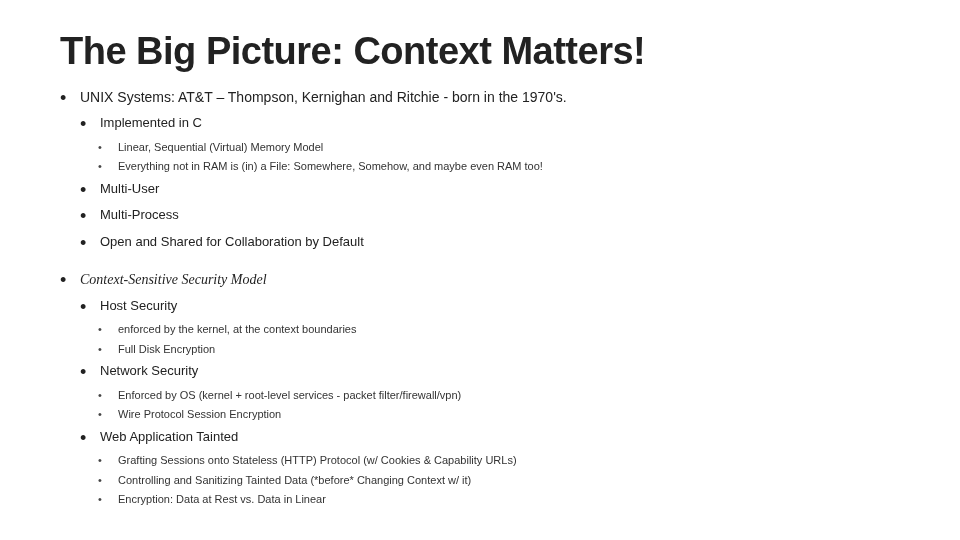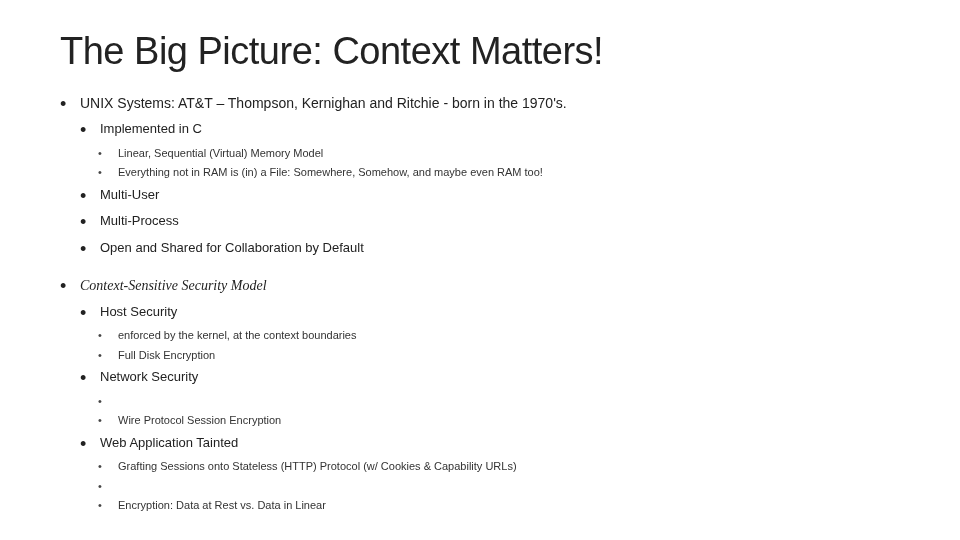"The Big Picture: Context Matters!" .slide-title { font-weight: 400 -> 700; margin-bottom: 20px -> 14px }
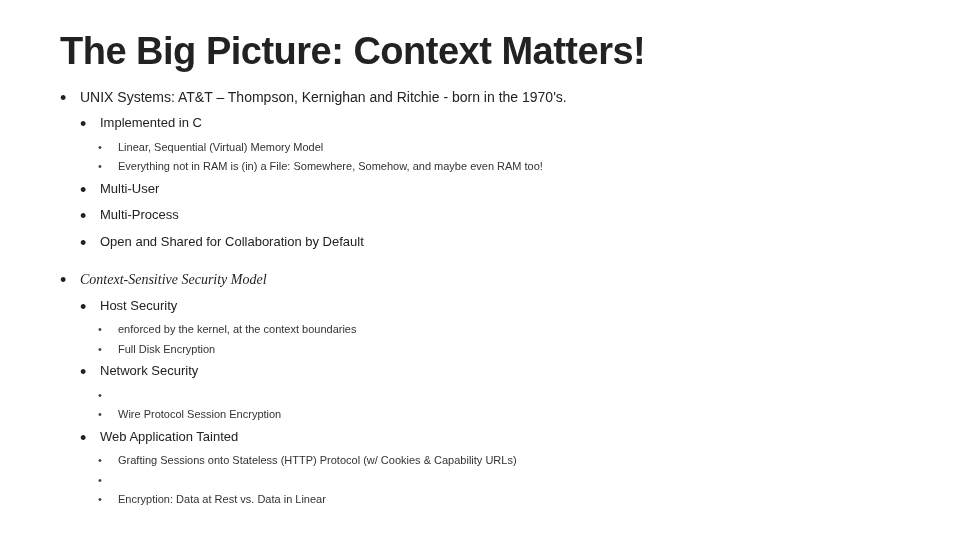"Enforced by OS (kernel +" span.bullet-text { html: none -> <span>Enforced by OS (kernel + root-level services - packet filter/firewall/vpn)</span> }
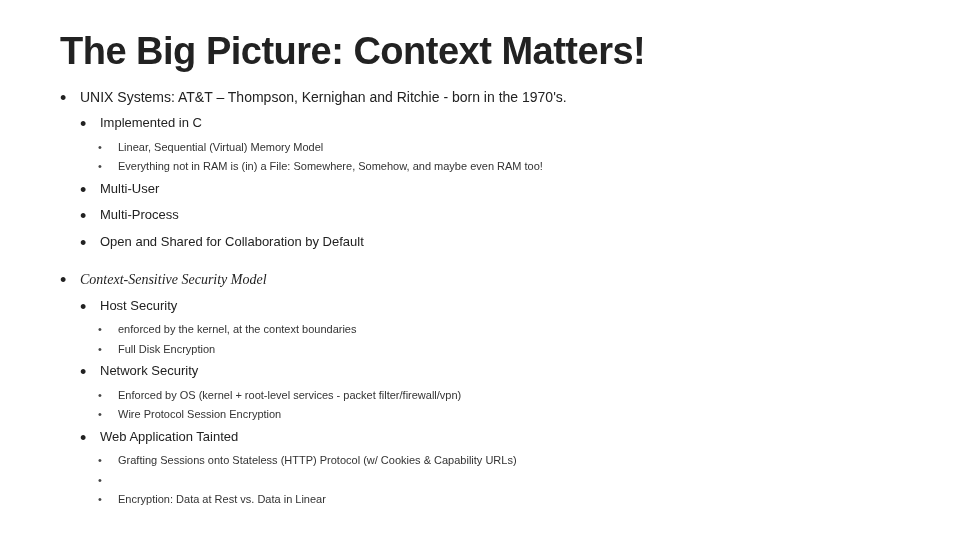"Controlling and Sanitizing Tainted Data" span.bullet-text { html: none -> <span>Controlling and Sanitizing Tainted Data (*before* Changing Context w/ it)</span> }
